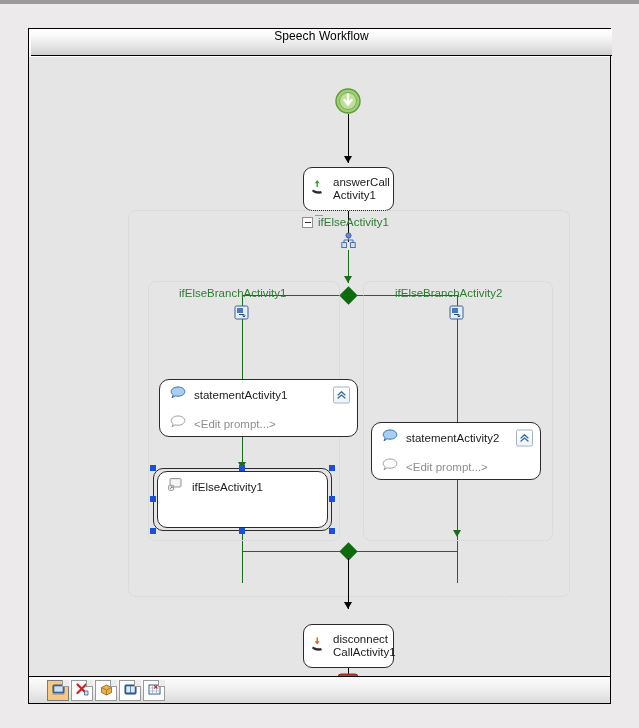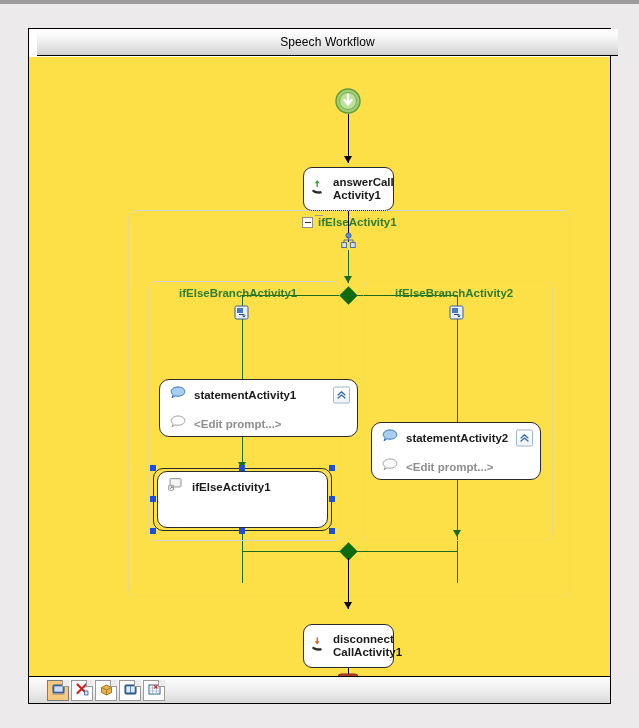"Speech Workflow" .title-bar { align-items: center -> flex-start; left: 8px -> 2px }
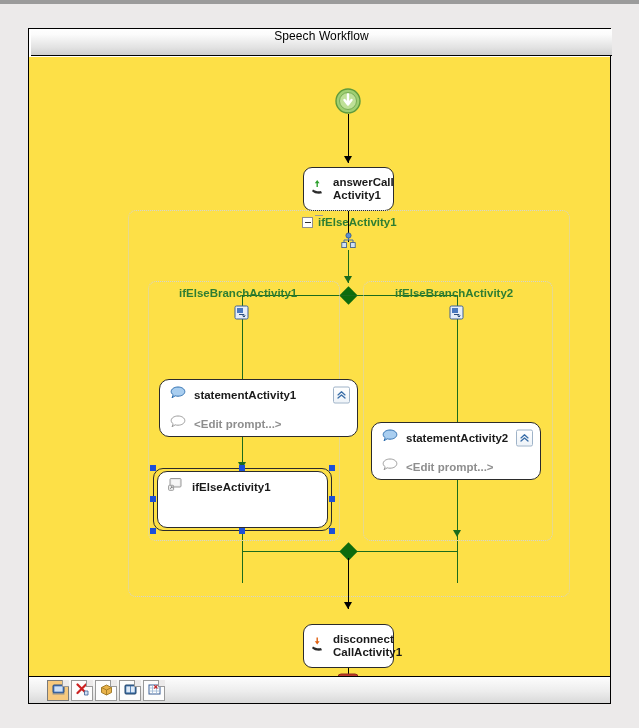"answerCall" .canvas { background: #fde047 -> #e5e5e5; font-weight: bold -> none }
